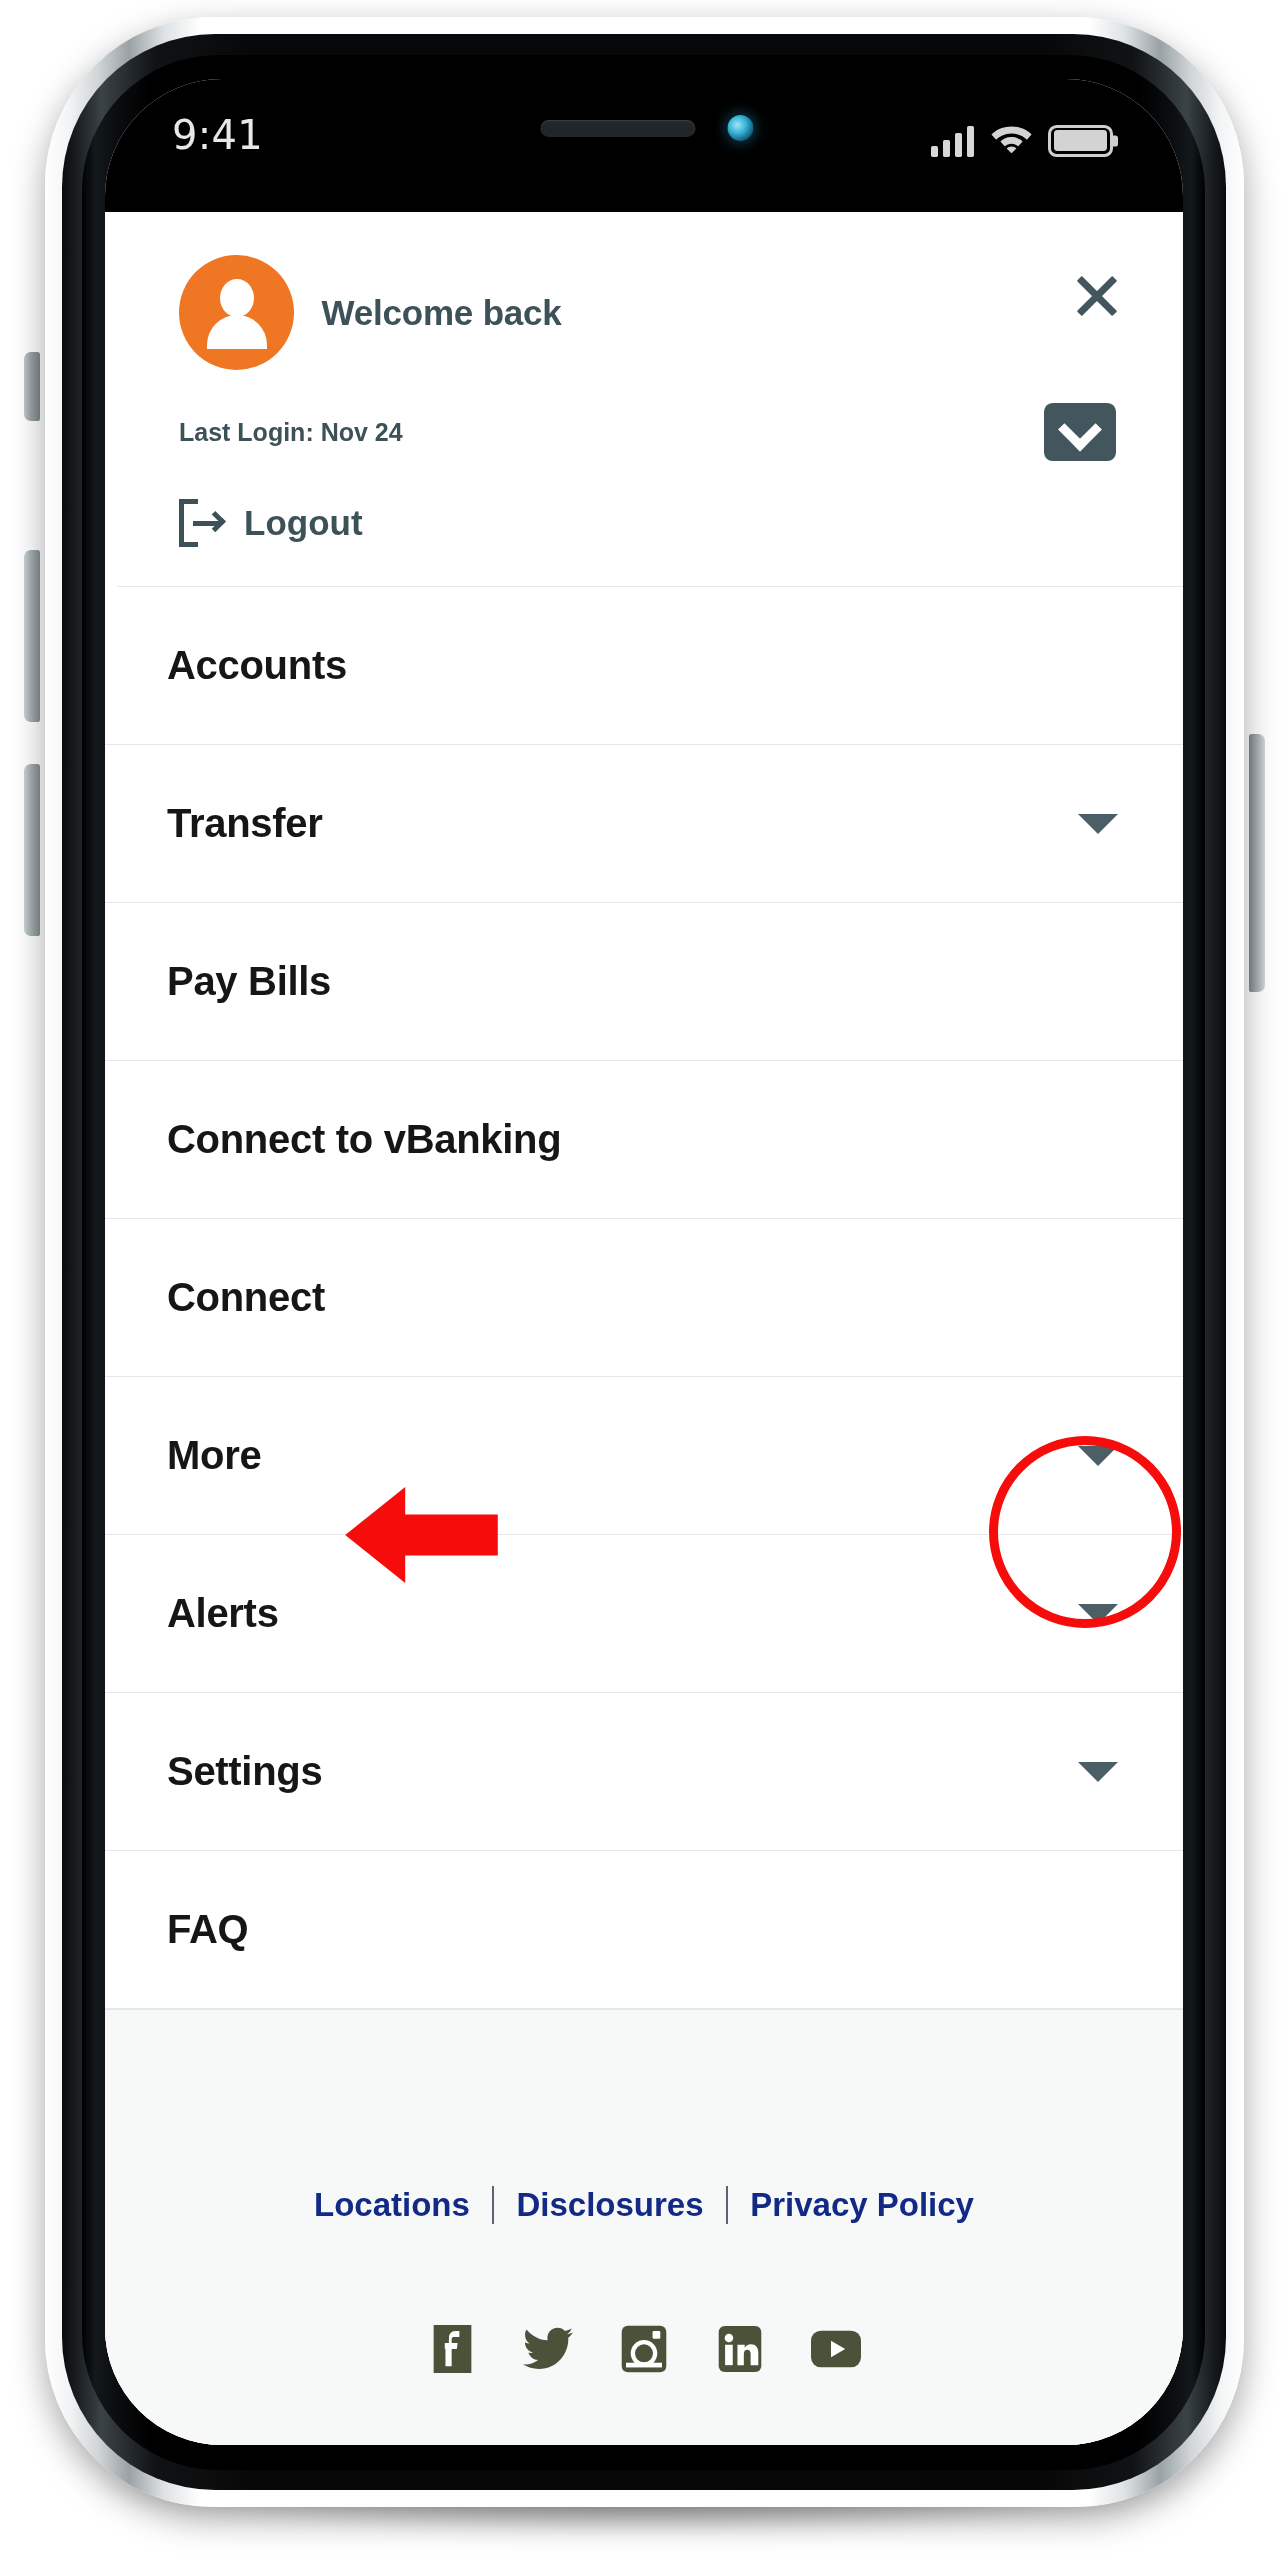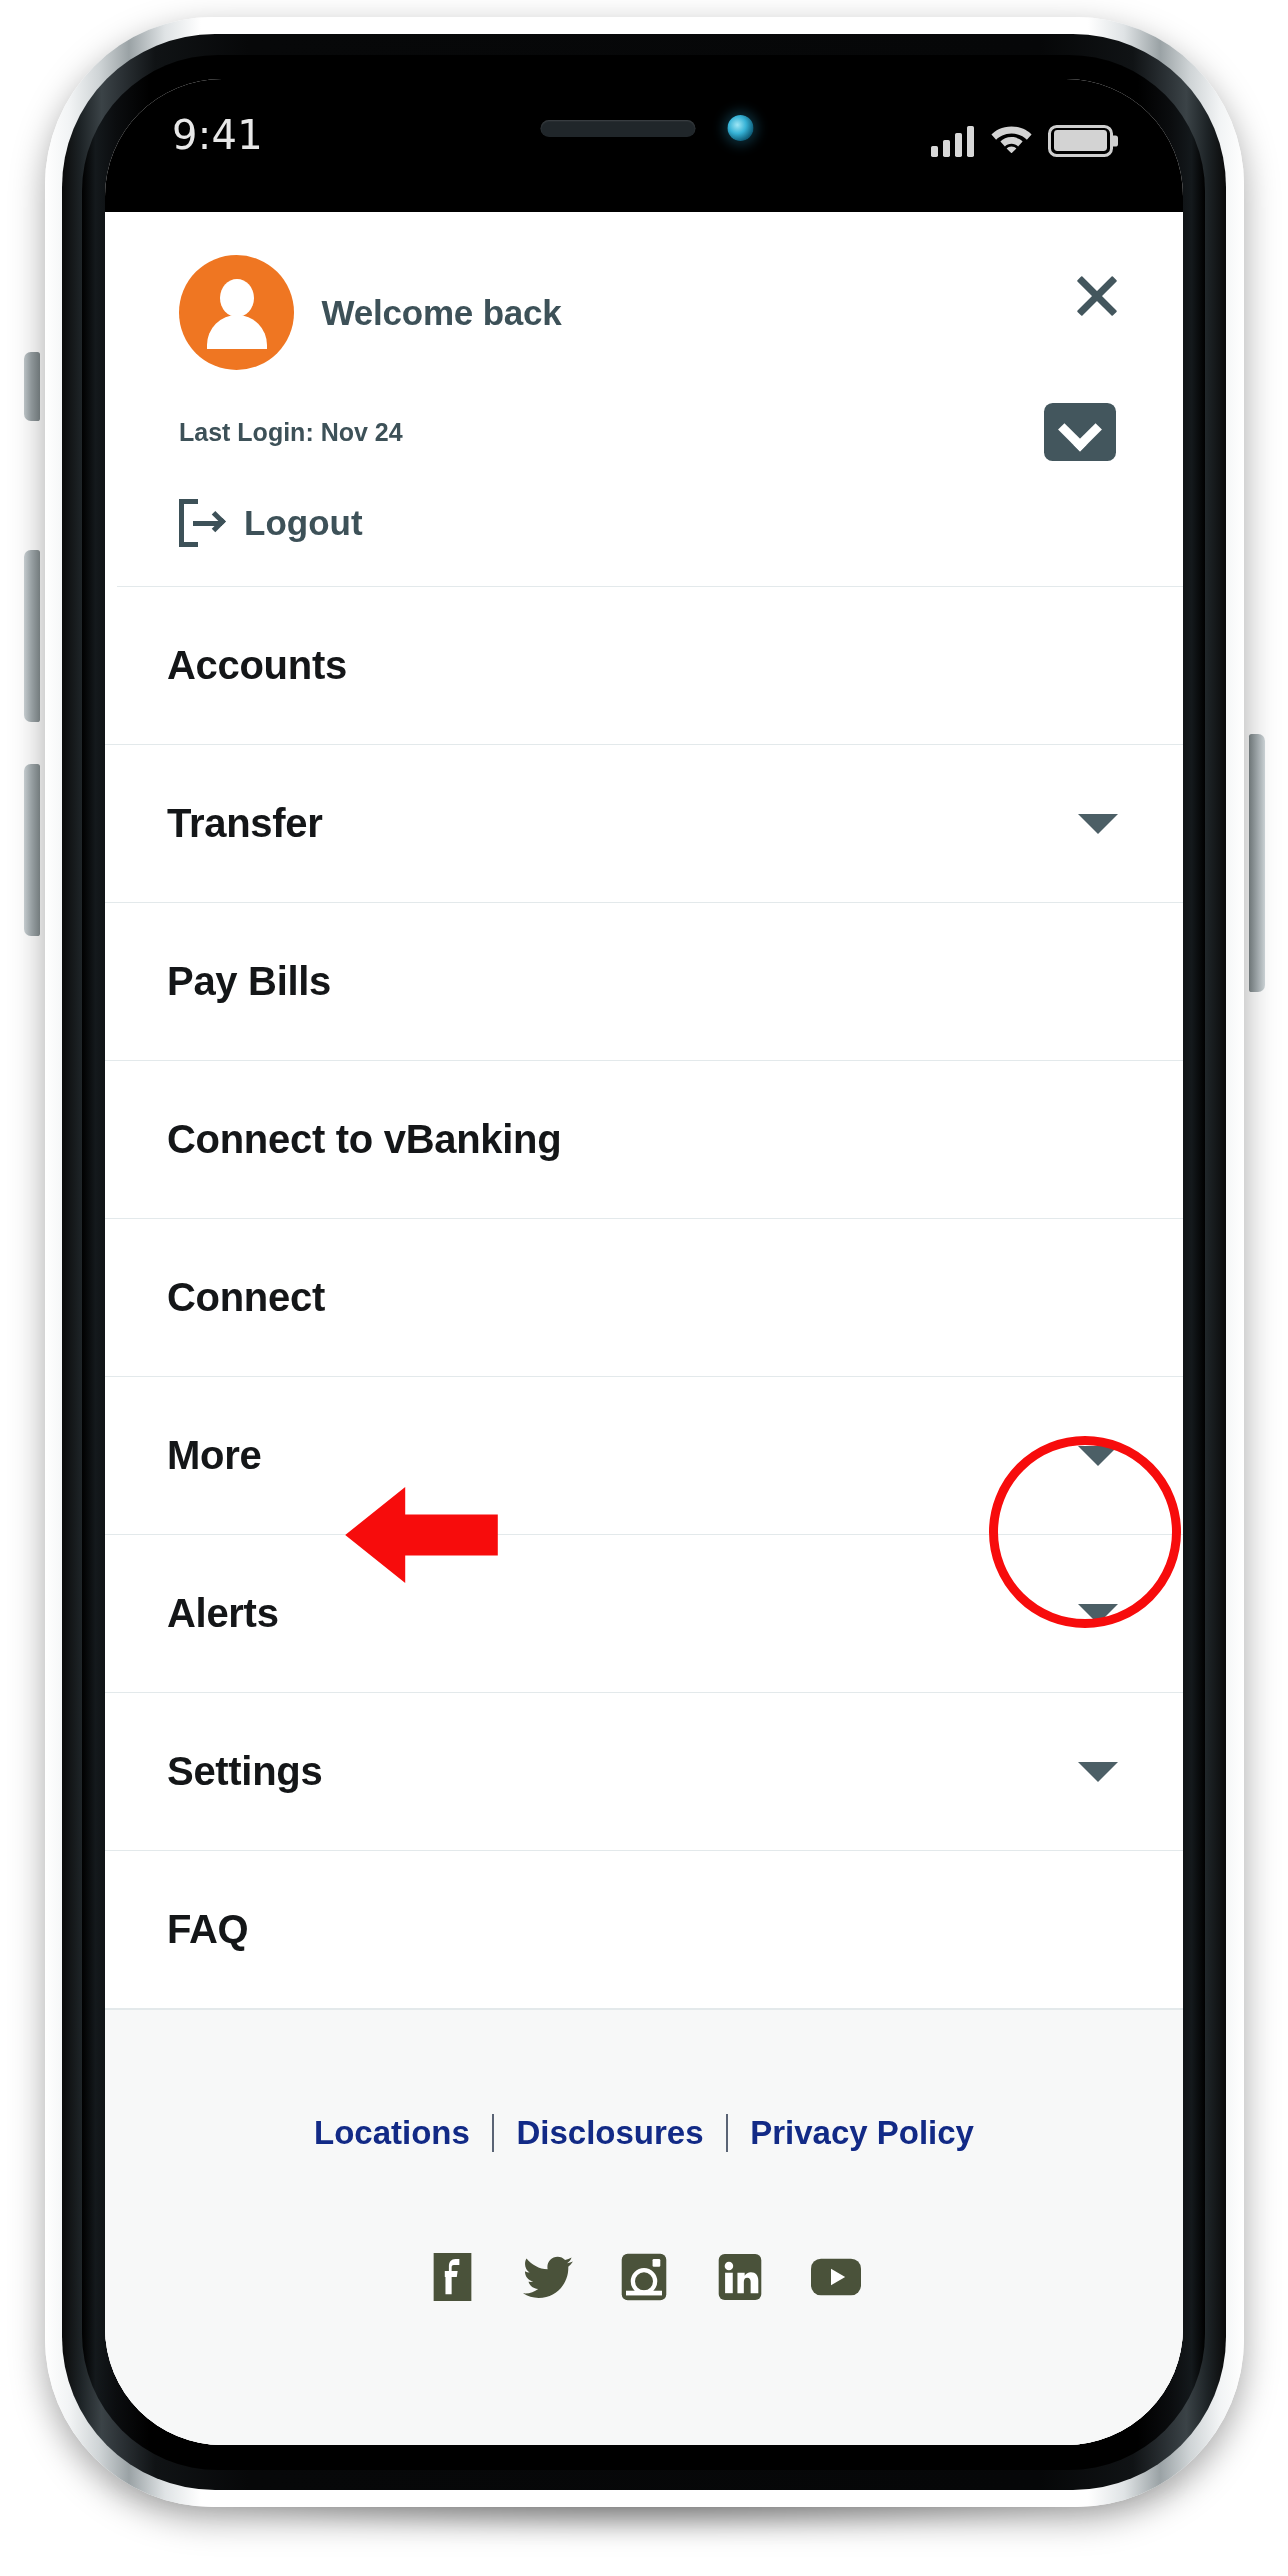"Locations" .app-footer { justify-content: flex-start -> center }
